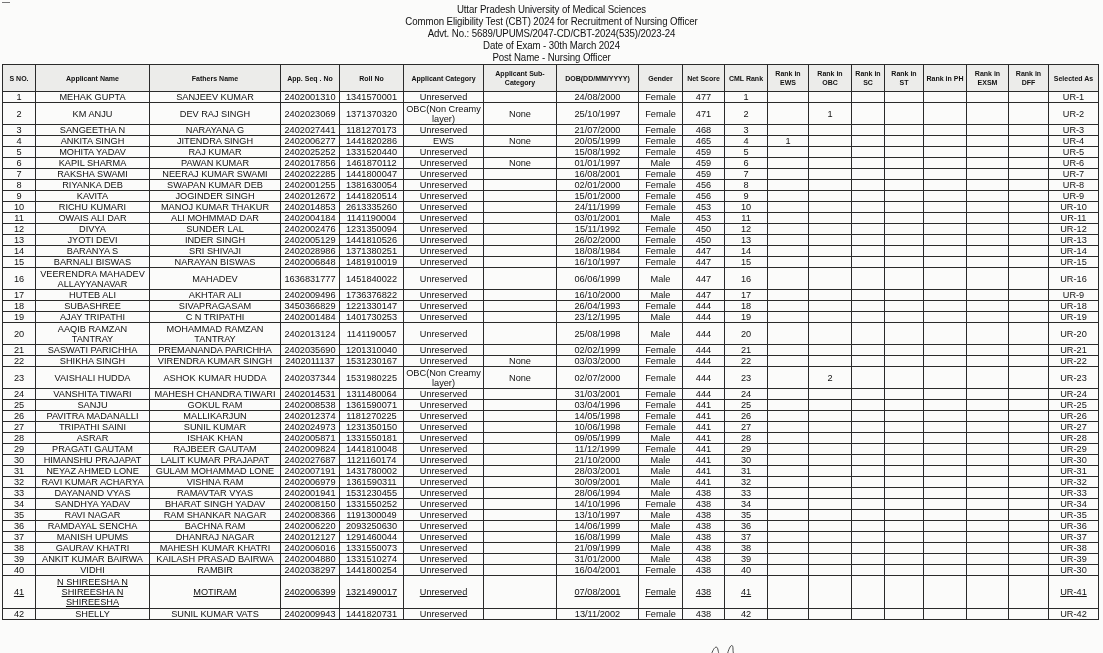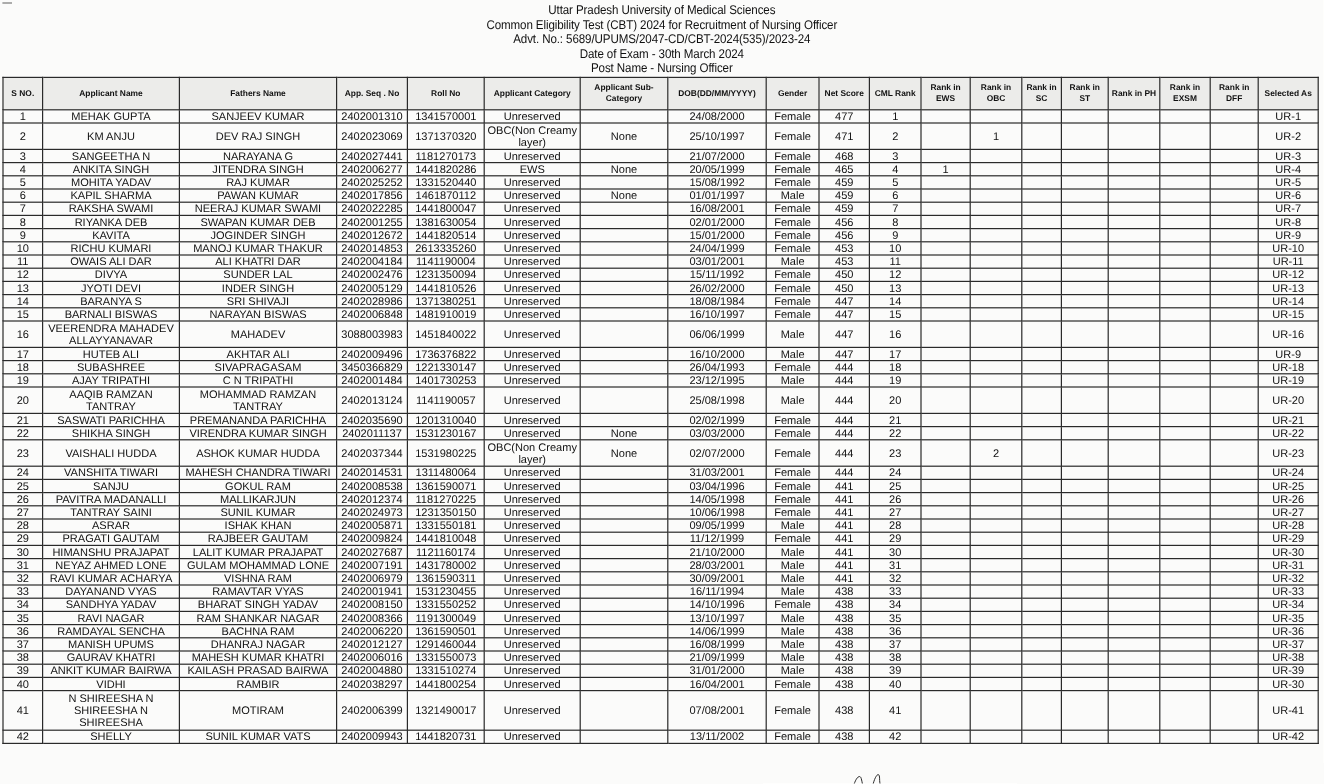"24/04/1999" td { text: 24/04/1999 -> 24/11/1999 }
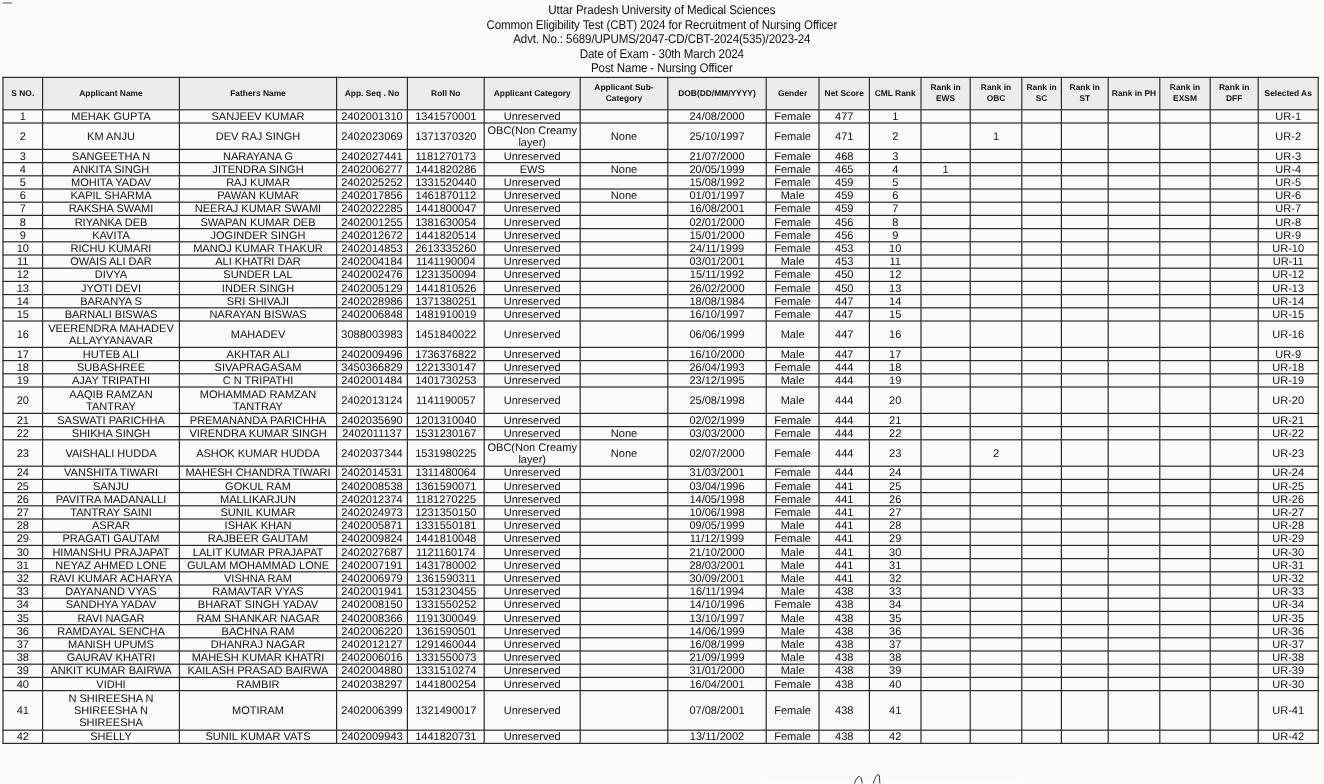"ALI KHATRI DAR" td { text: KHATRI -> MOHMMAD }
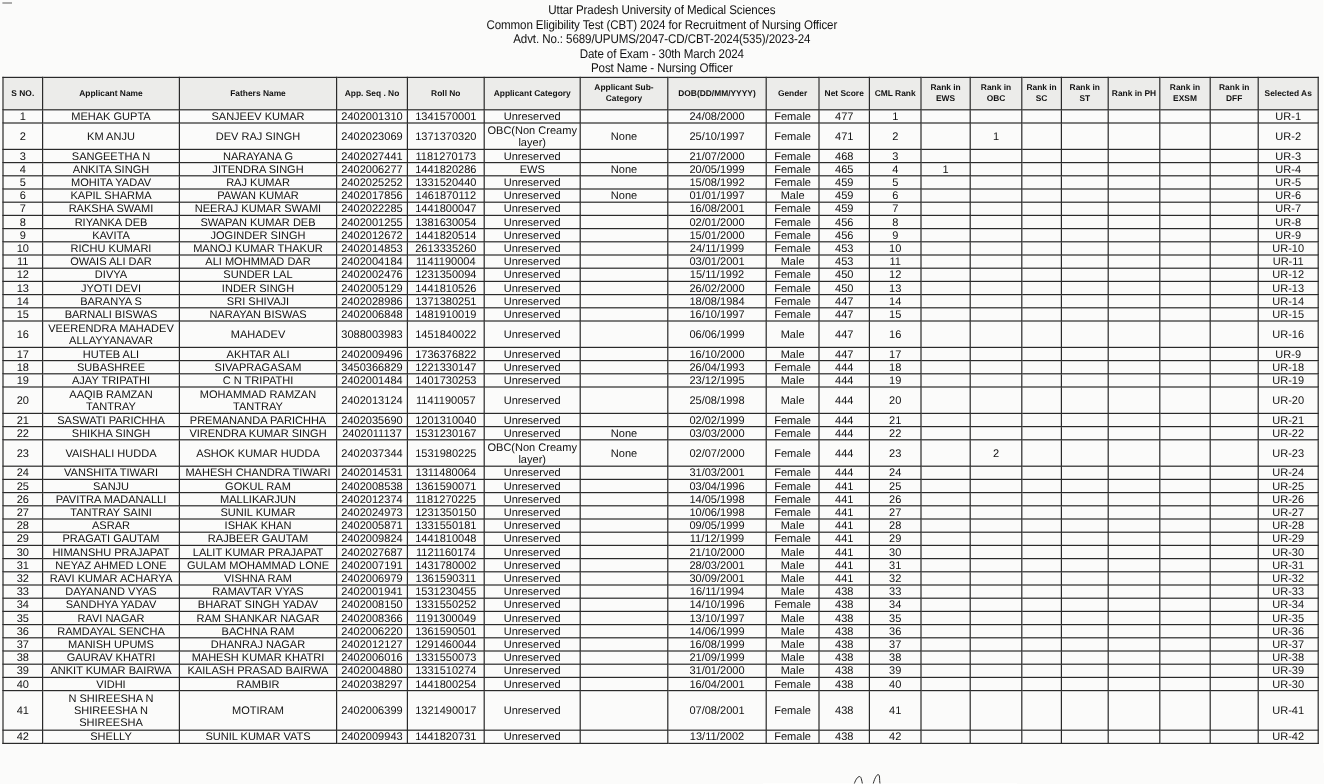"3088003983" td { text: 3088003983 -> 1636831777 }
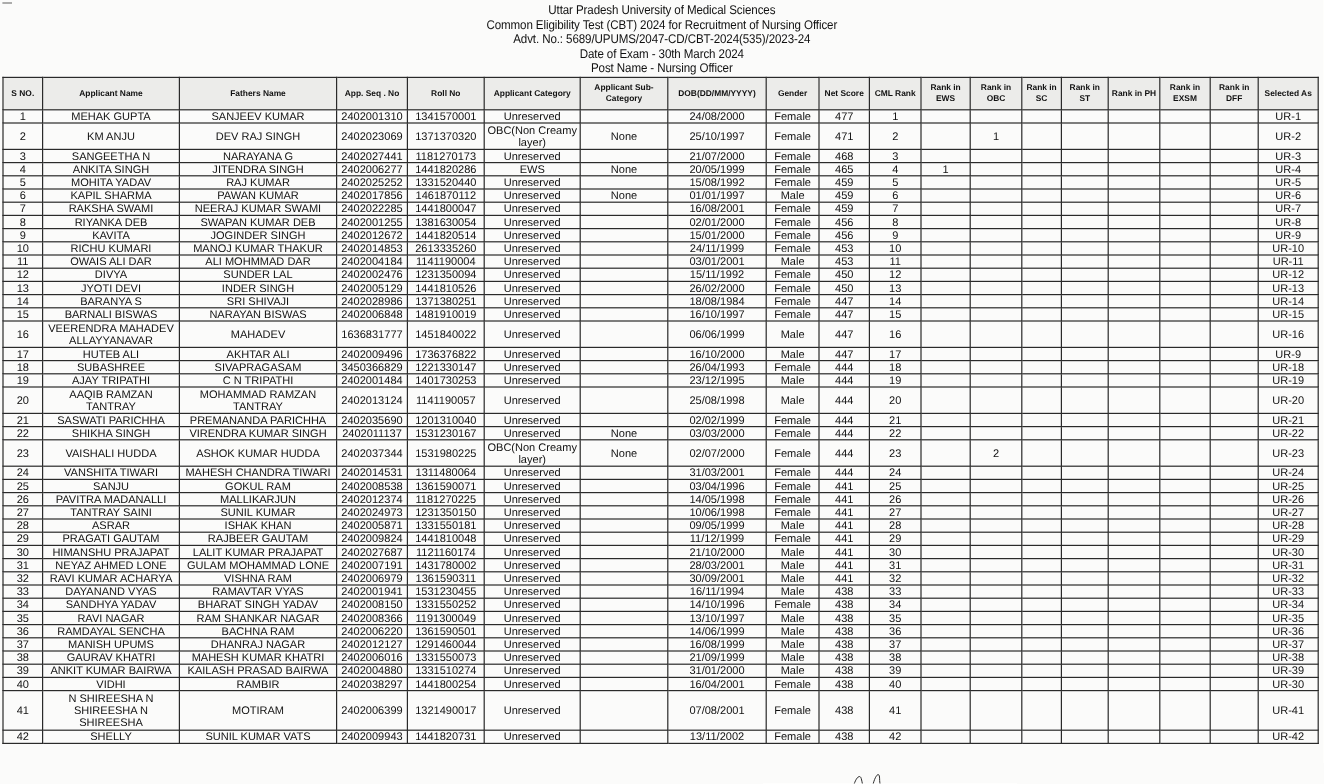"TANTRAY SAINI" td { text: TANTRAY -> TRIPATHI }
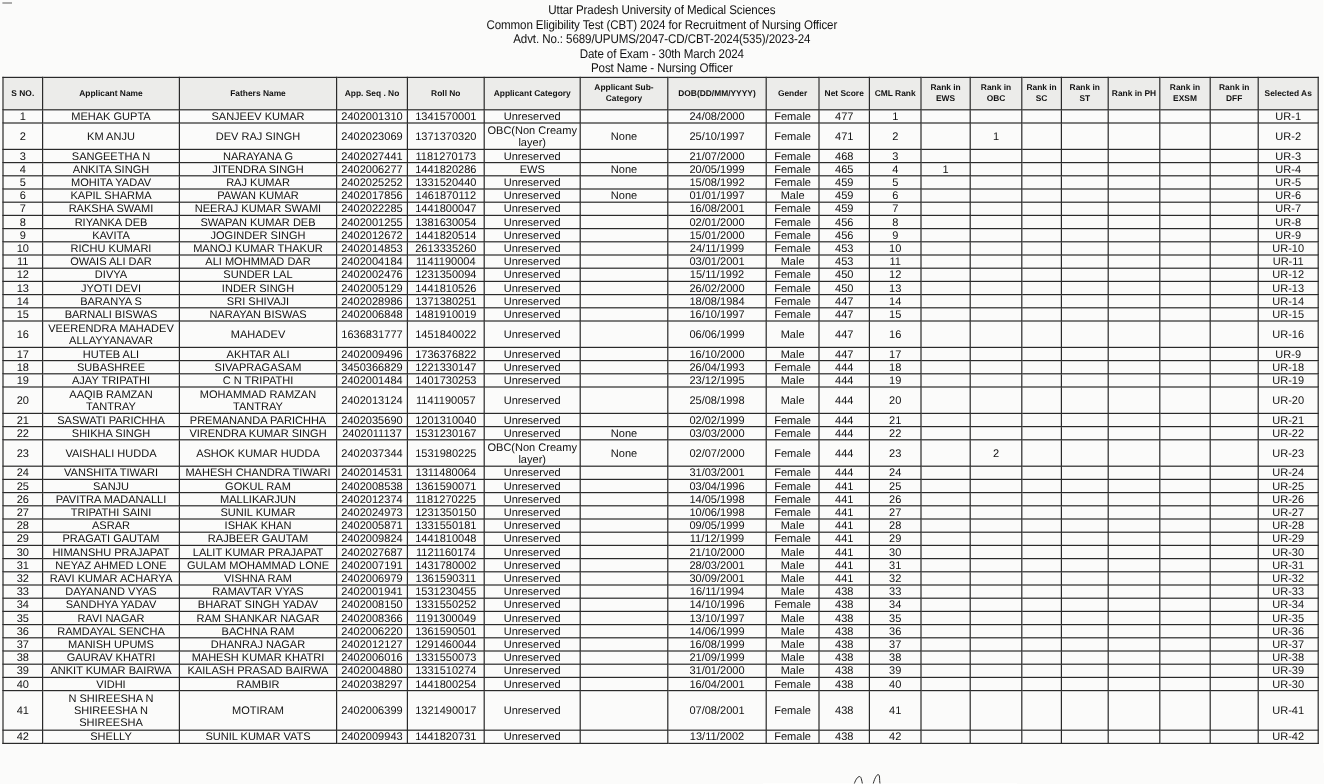"16/11/1994" td { text: 16/11/1994 -> 28/06/1994 }
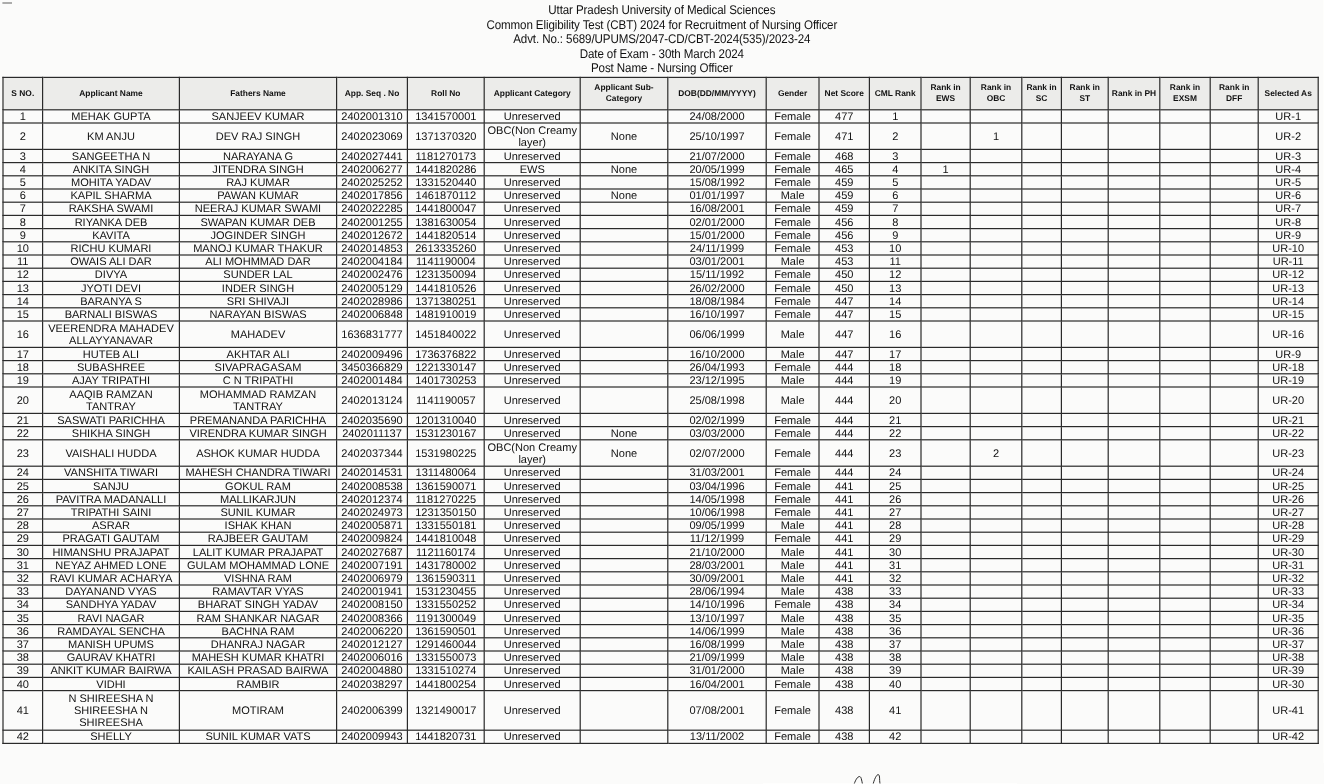"1361590501" td { text: 1361590501 -> 2093250630 }
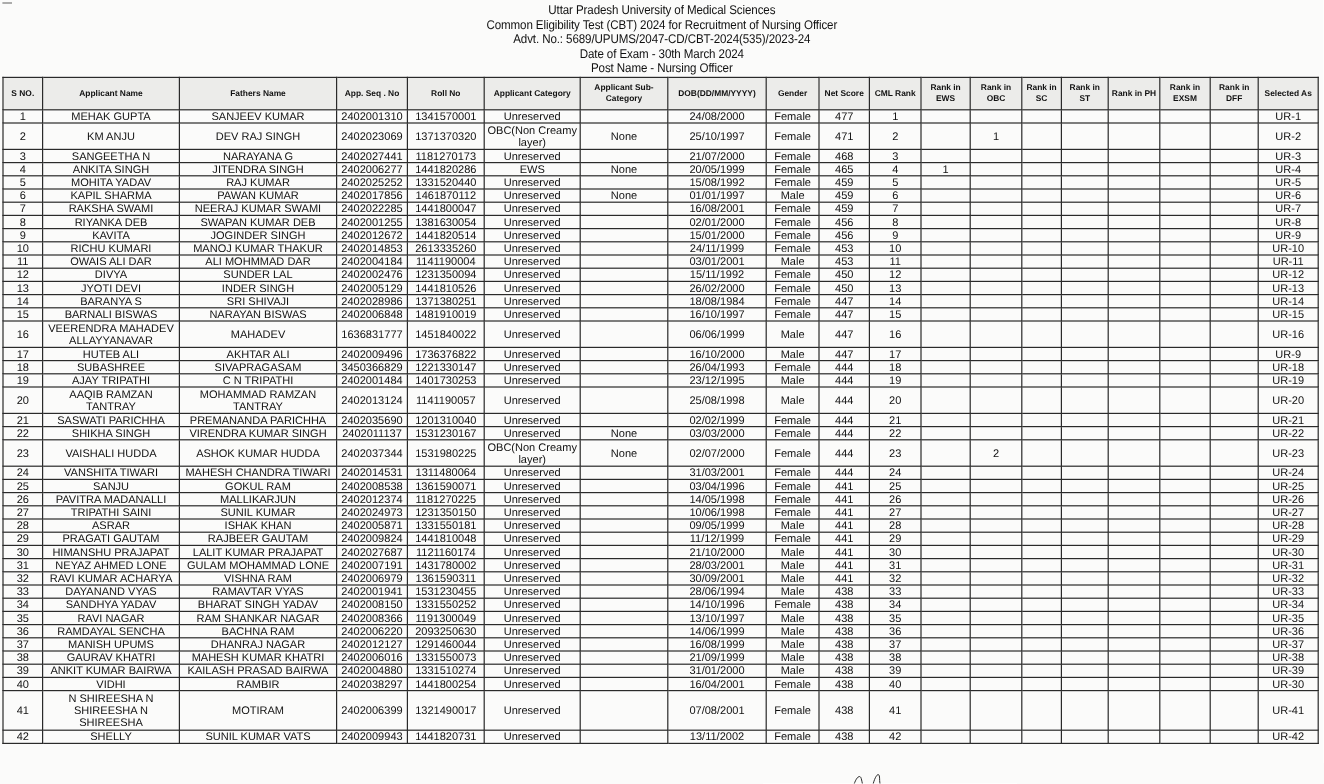"N SHIREESHA N SHIREESHA N" table.results tr.xtall td { text-decoration: none -> underline }
